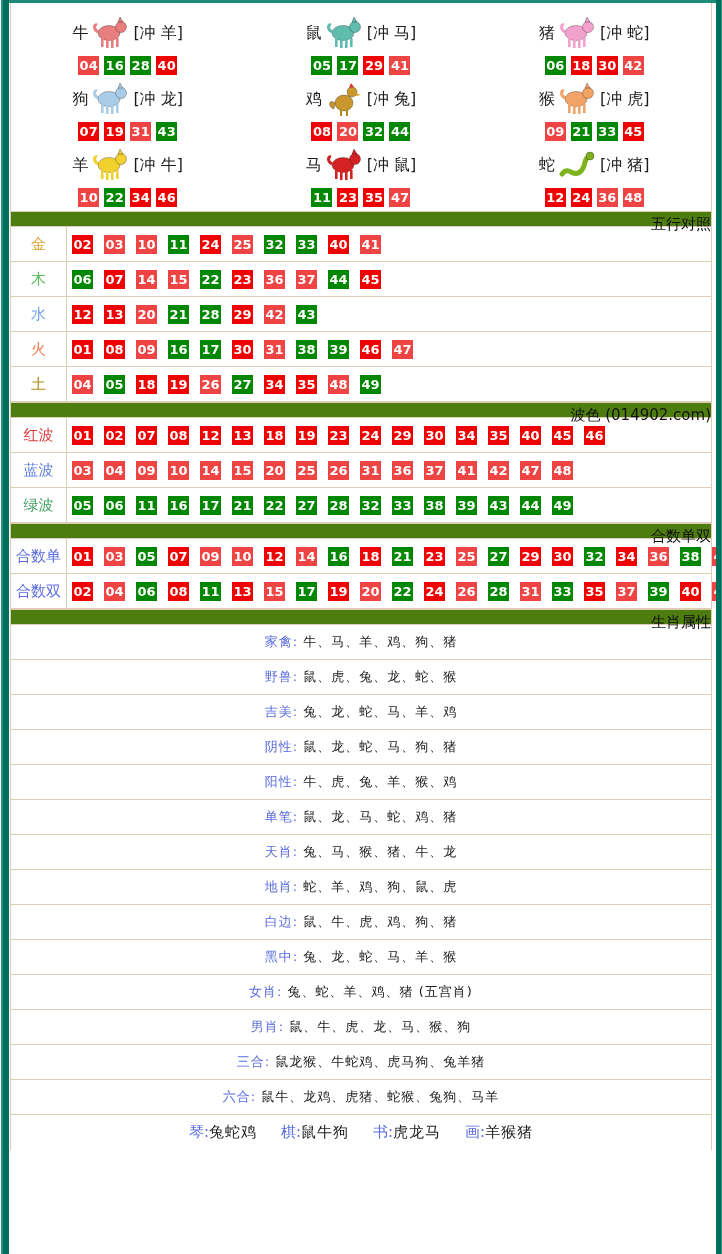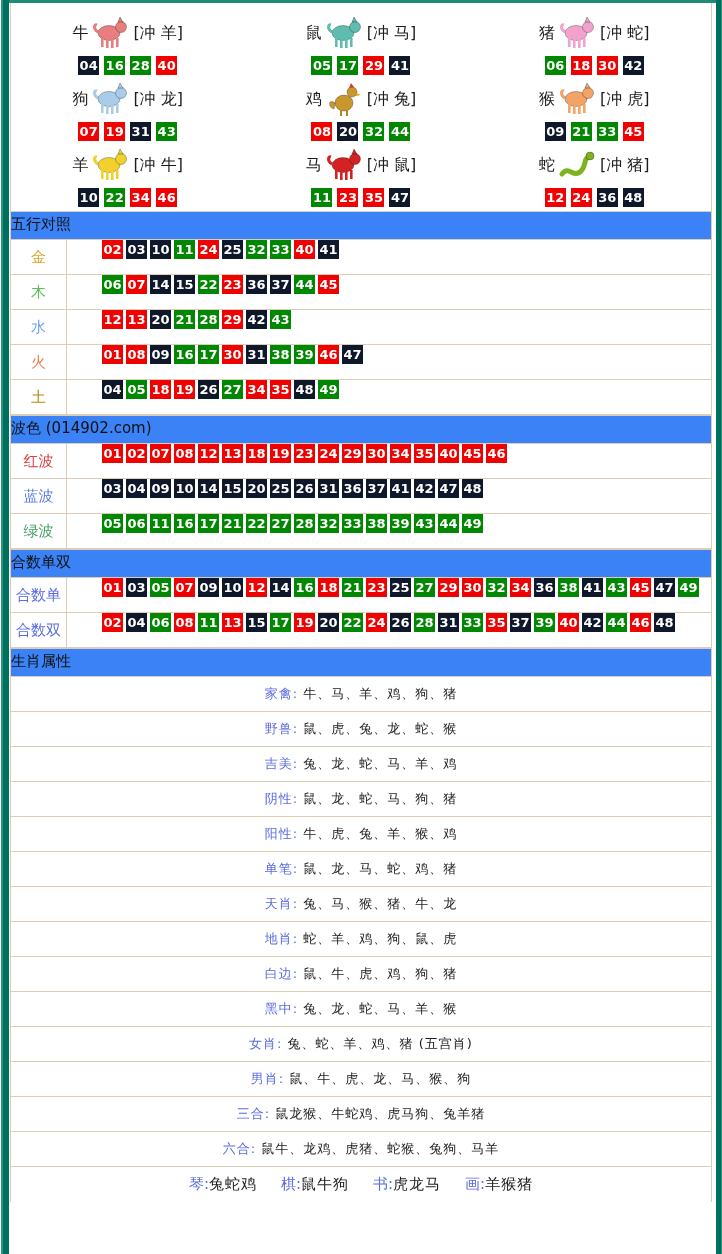"04" .tile.blue { background: #0f172a -> #ef4444 }
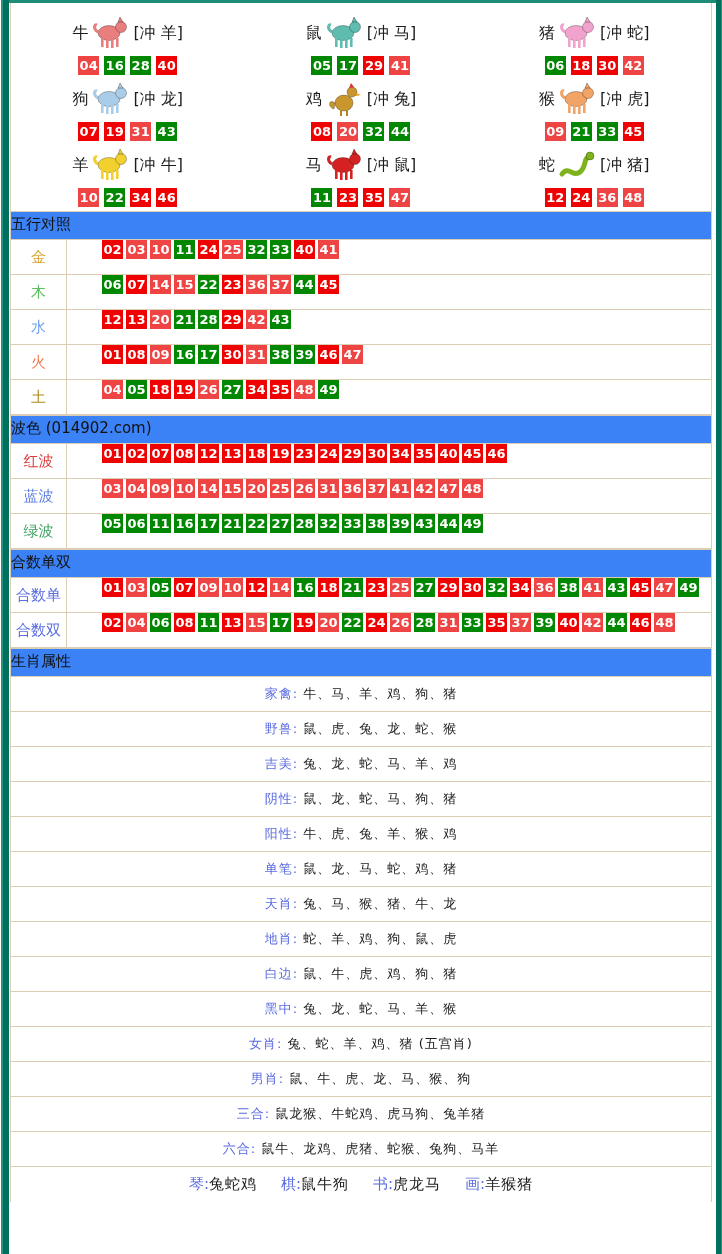"五行对照" .sec-header { background: #3b82f6 -> #4d7c0f; height: 29px -> 16px; text-align: left -> right }
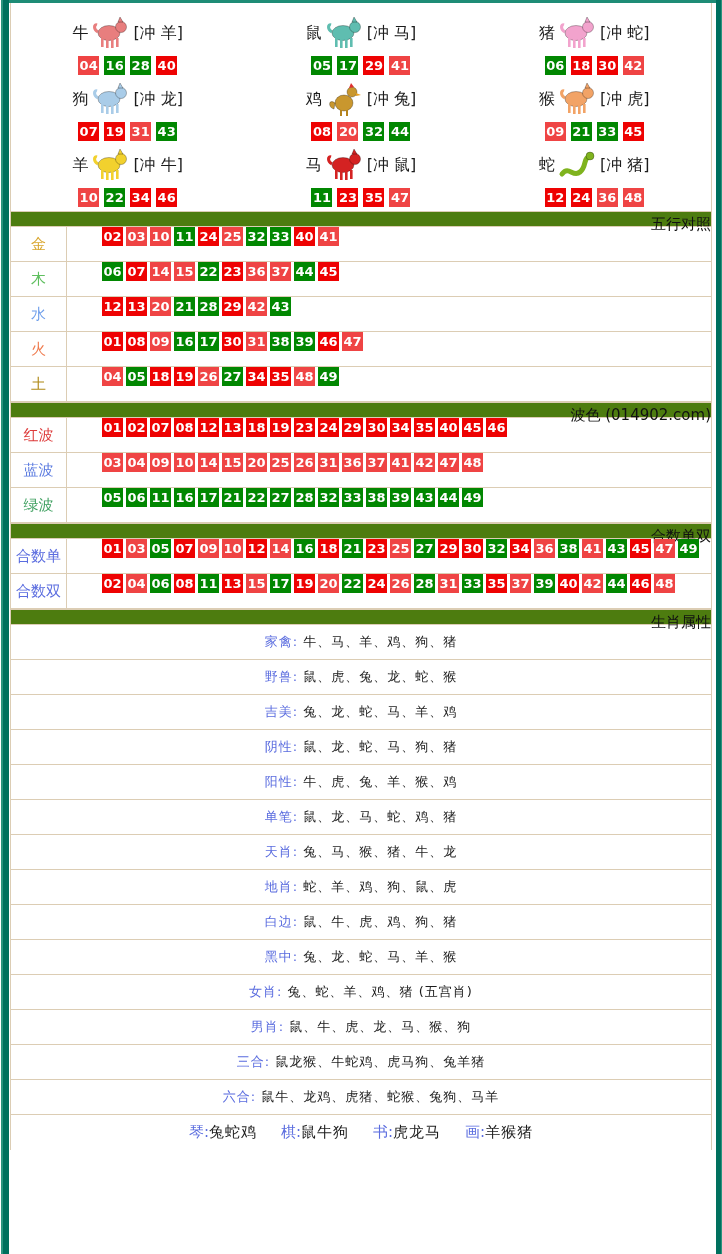"02" .ncell { align-items: flex-start -> center; gap: 3px -> 11px; margin-left: 30px -> none }
